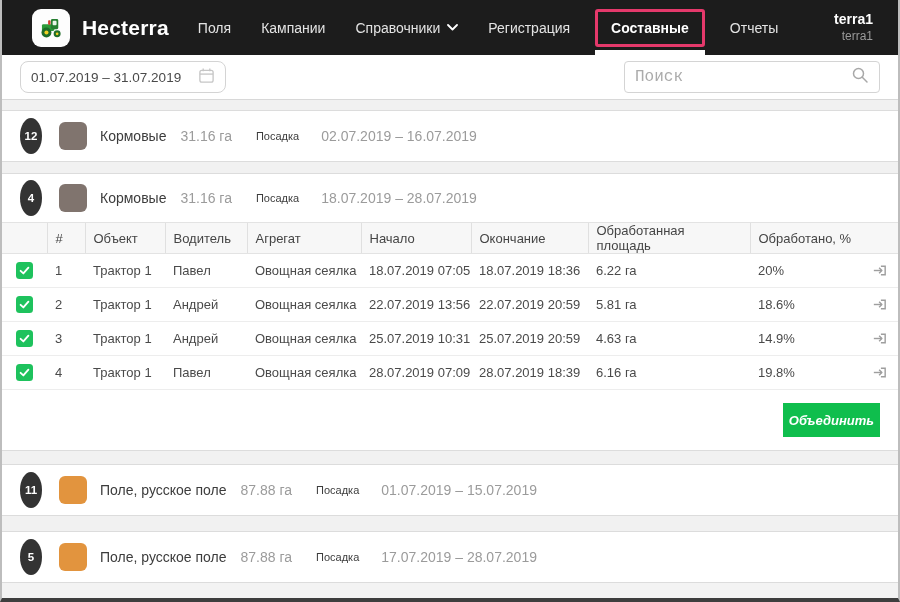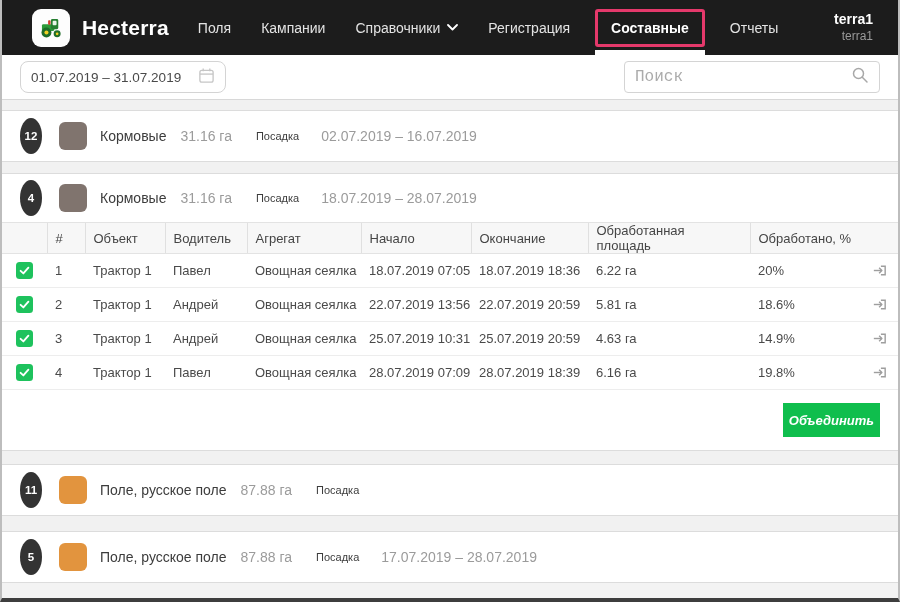"01.07.2019 – 15.07.2019" div.g-period { html: none -> <div>01.07.2019 – 15.07.2019</div> }
